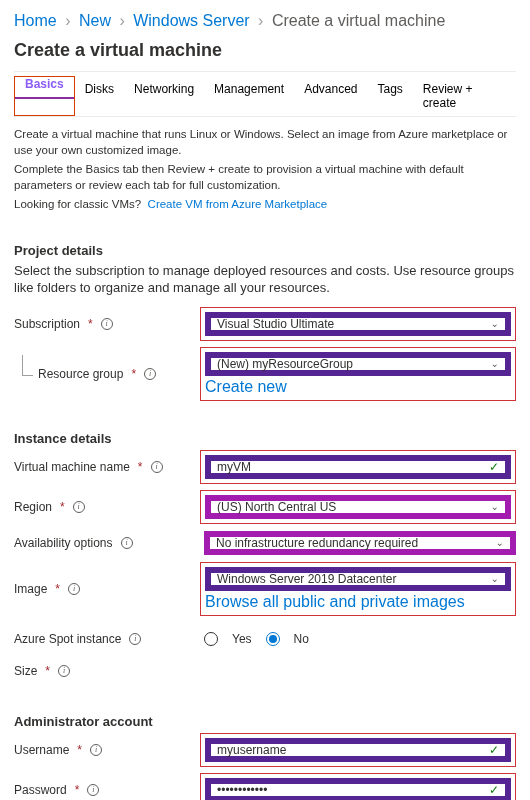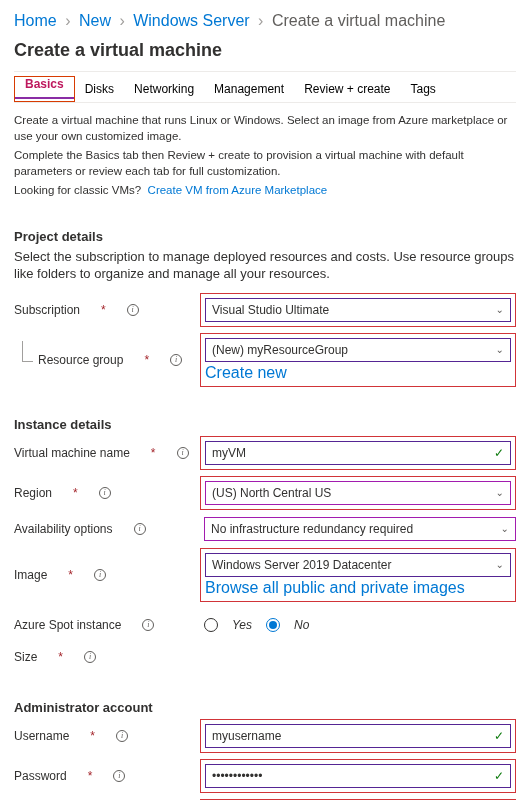"Basics" .tab.active { color: #be185d -> #8b5cf6 }
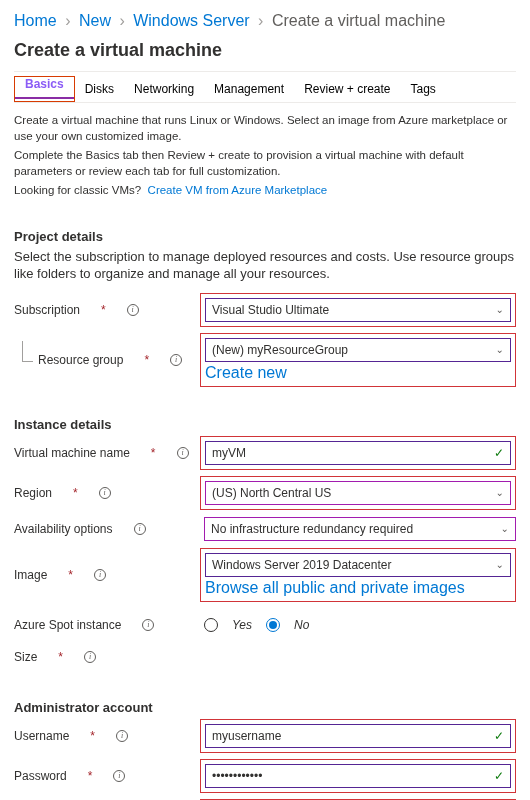"Advanced" span.tab { html: none -> <span>Advanced</span> }
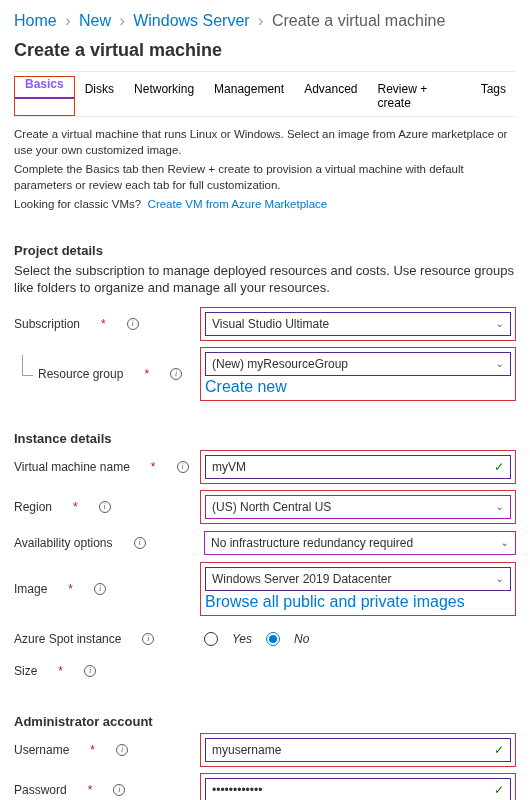"Review + create" span.tab { order: before "Tags" -> after "Tags" }
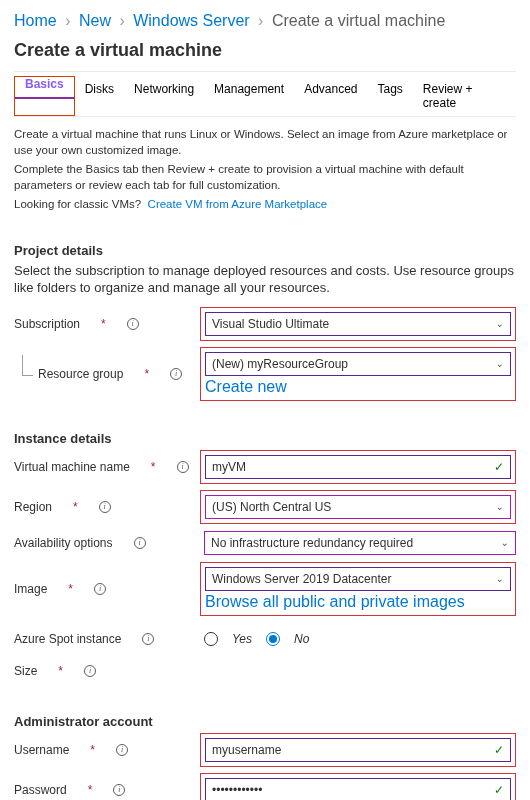"Subscription" .label { gap: 21px -> 8px }
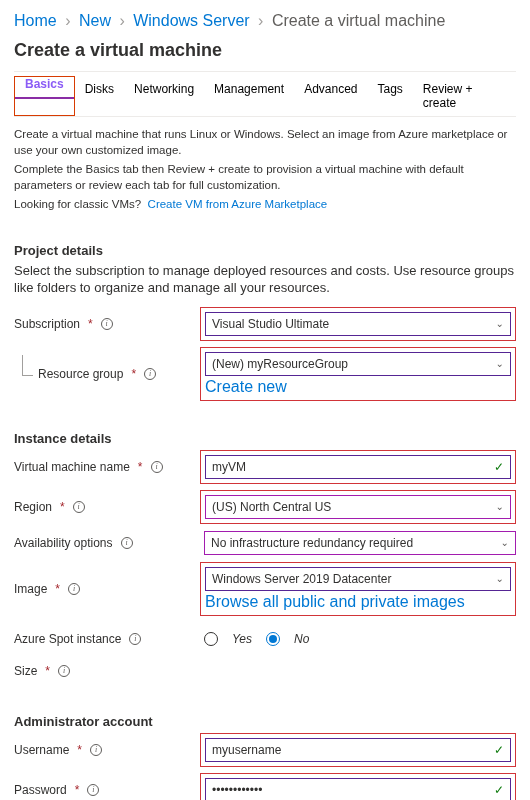"Visual Studio Ultimate" .select, .input { border: 1px solid #a21caf -> 6px solid #a21caf }
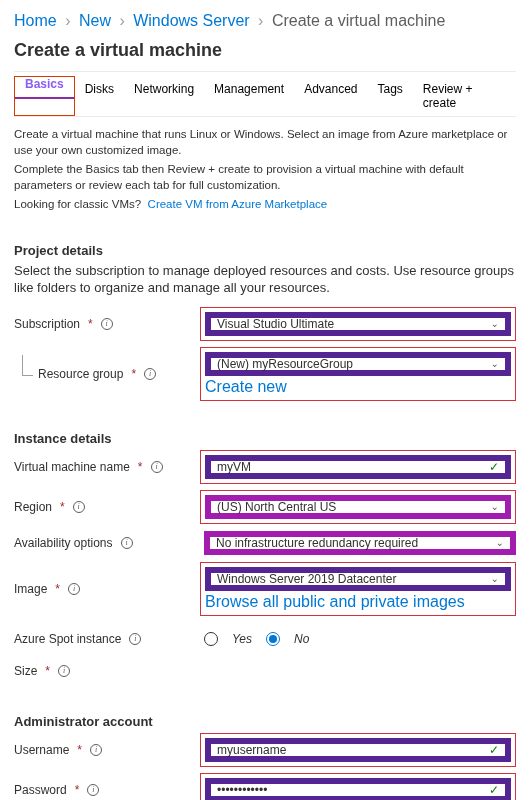"Yes" .radio-group { font-style: italic -> none }
